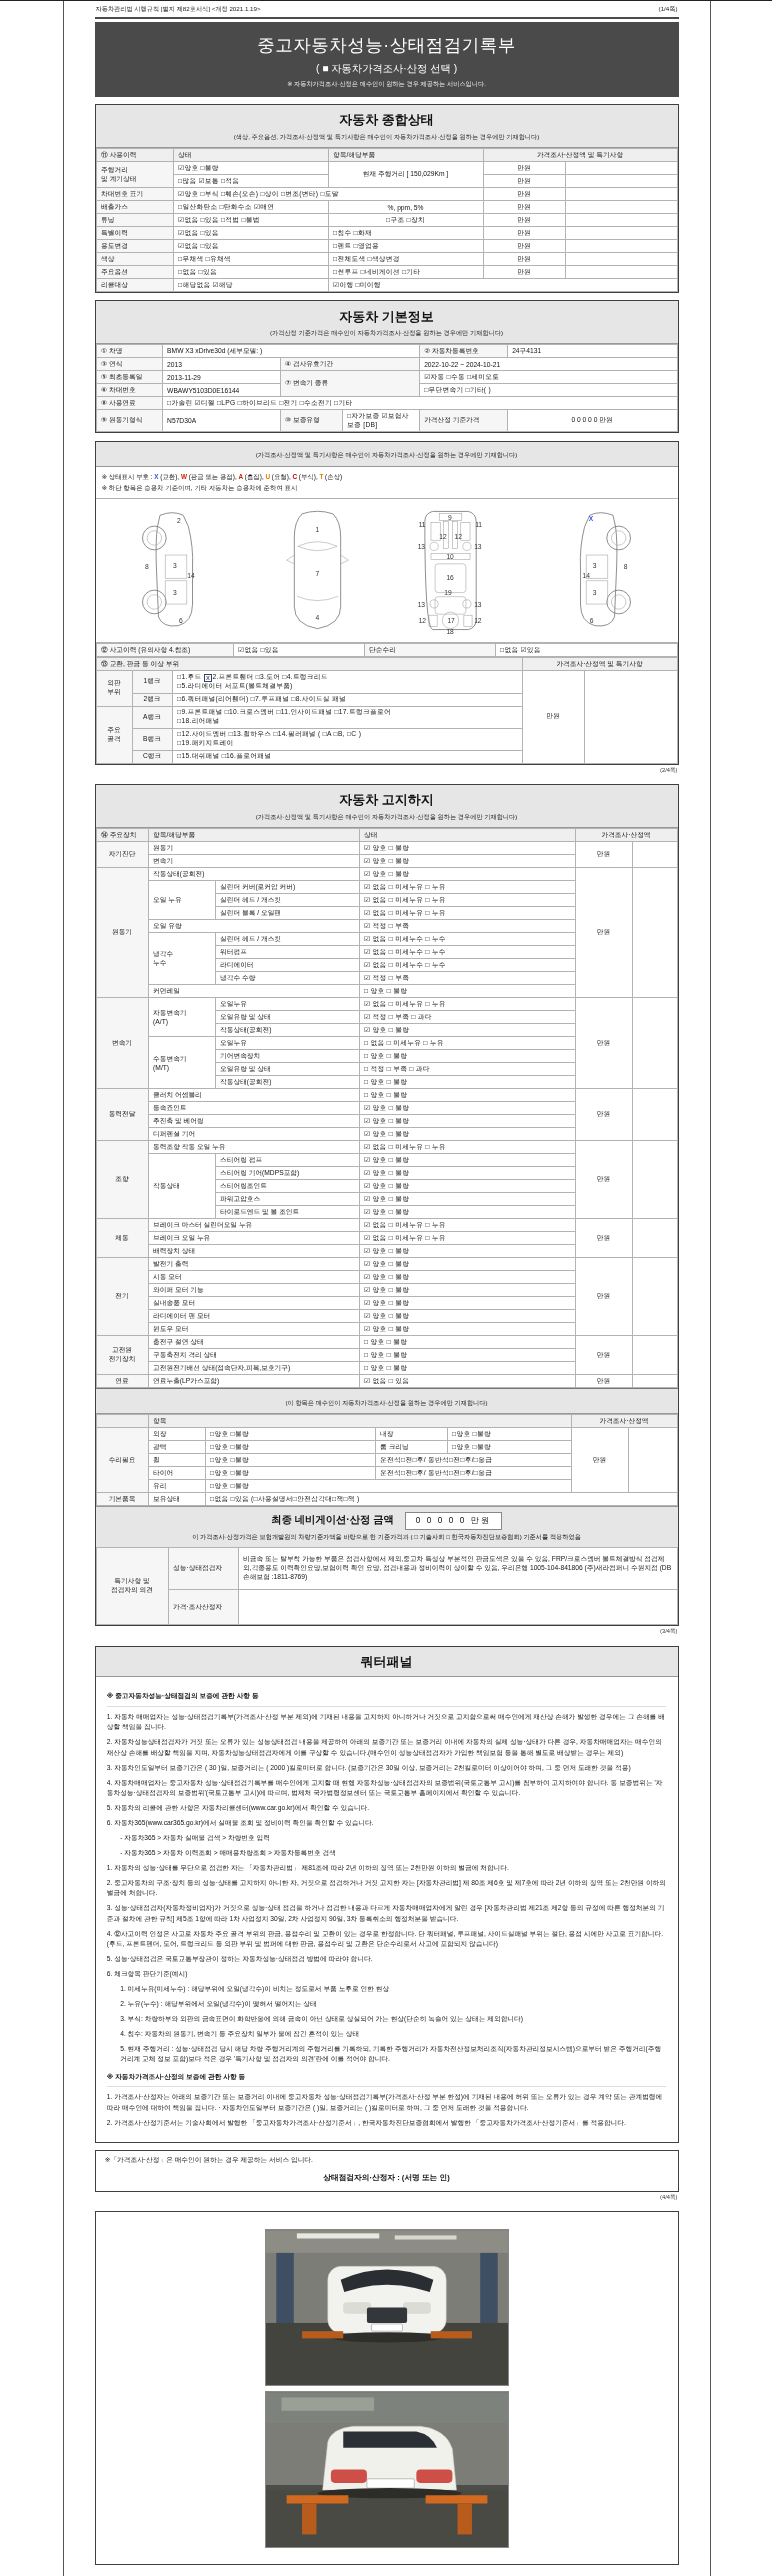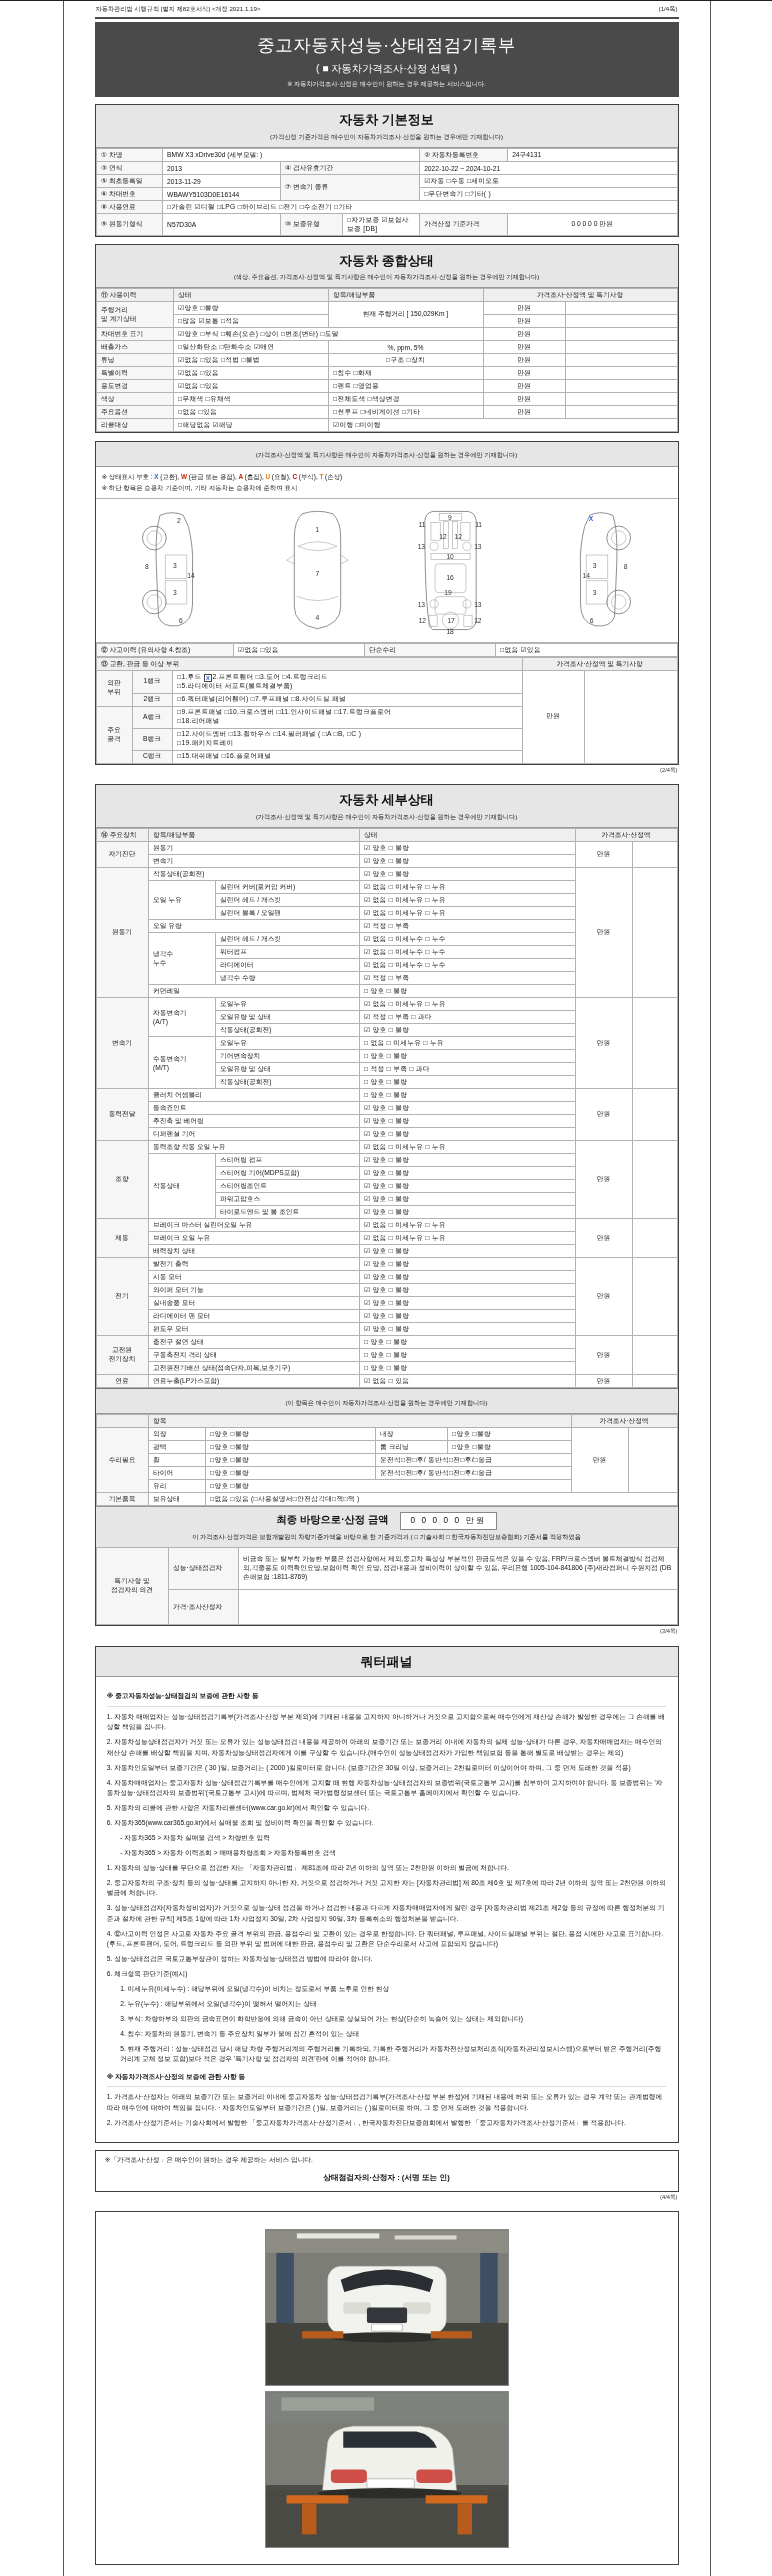"자동차 기본정보" div.sec { order: before "자동차 종합상태" -> after "자동차 종합상태" }
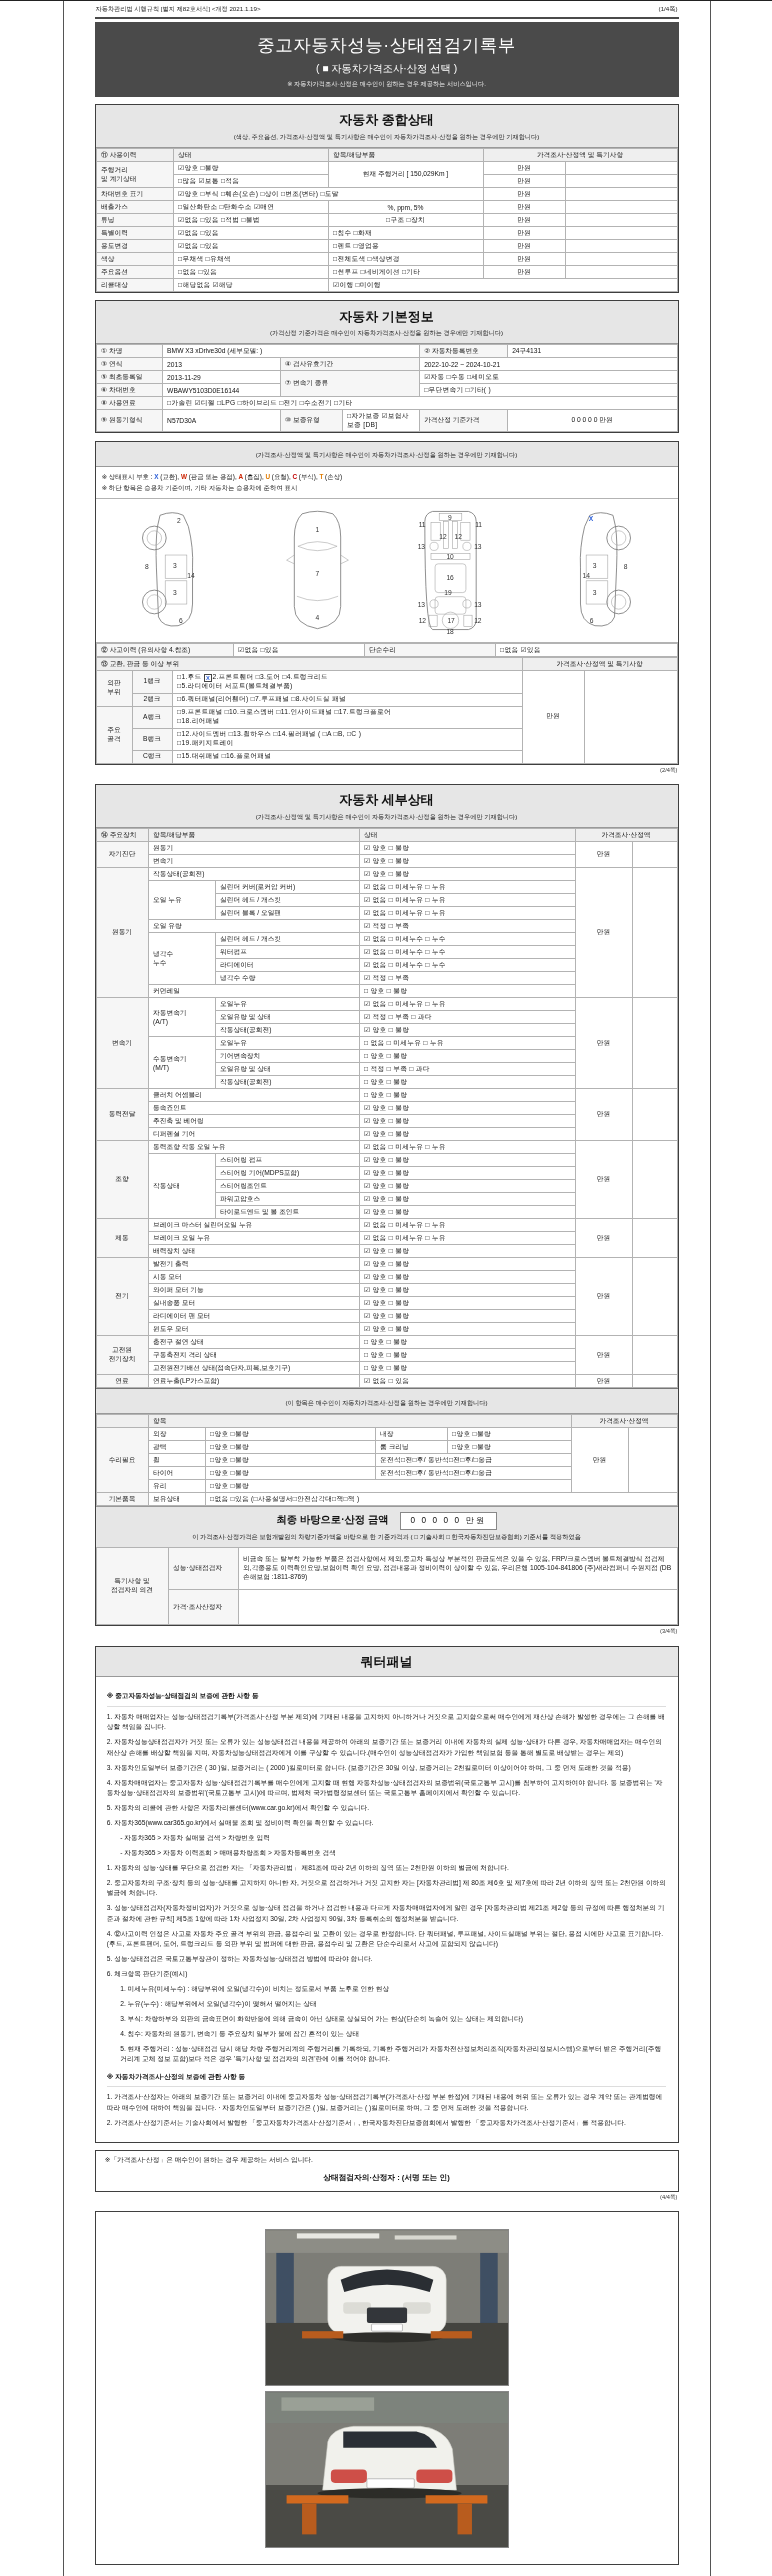"자동차 세부상태" div.h { text: 세부상태 -> 고지하지 }
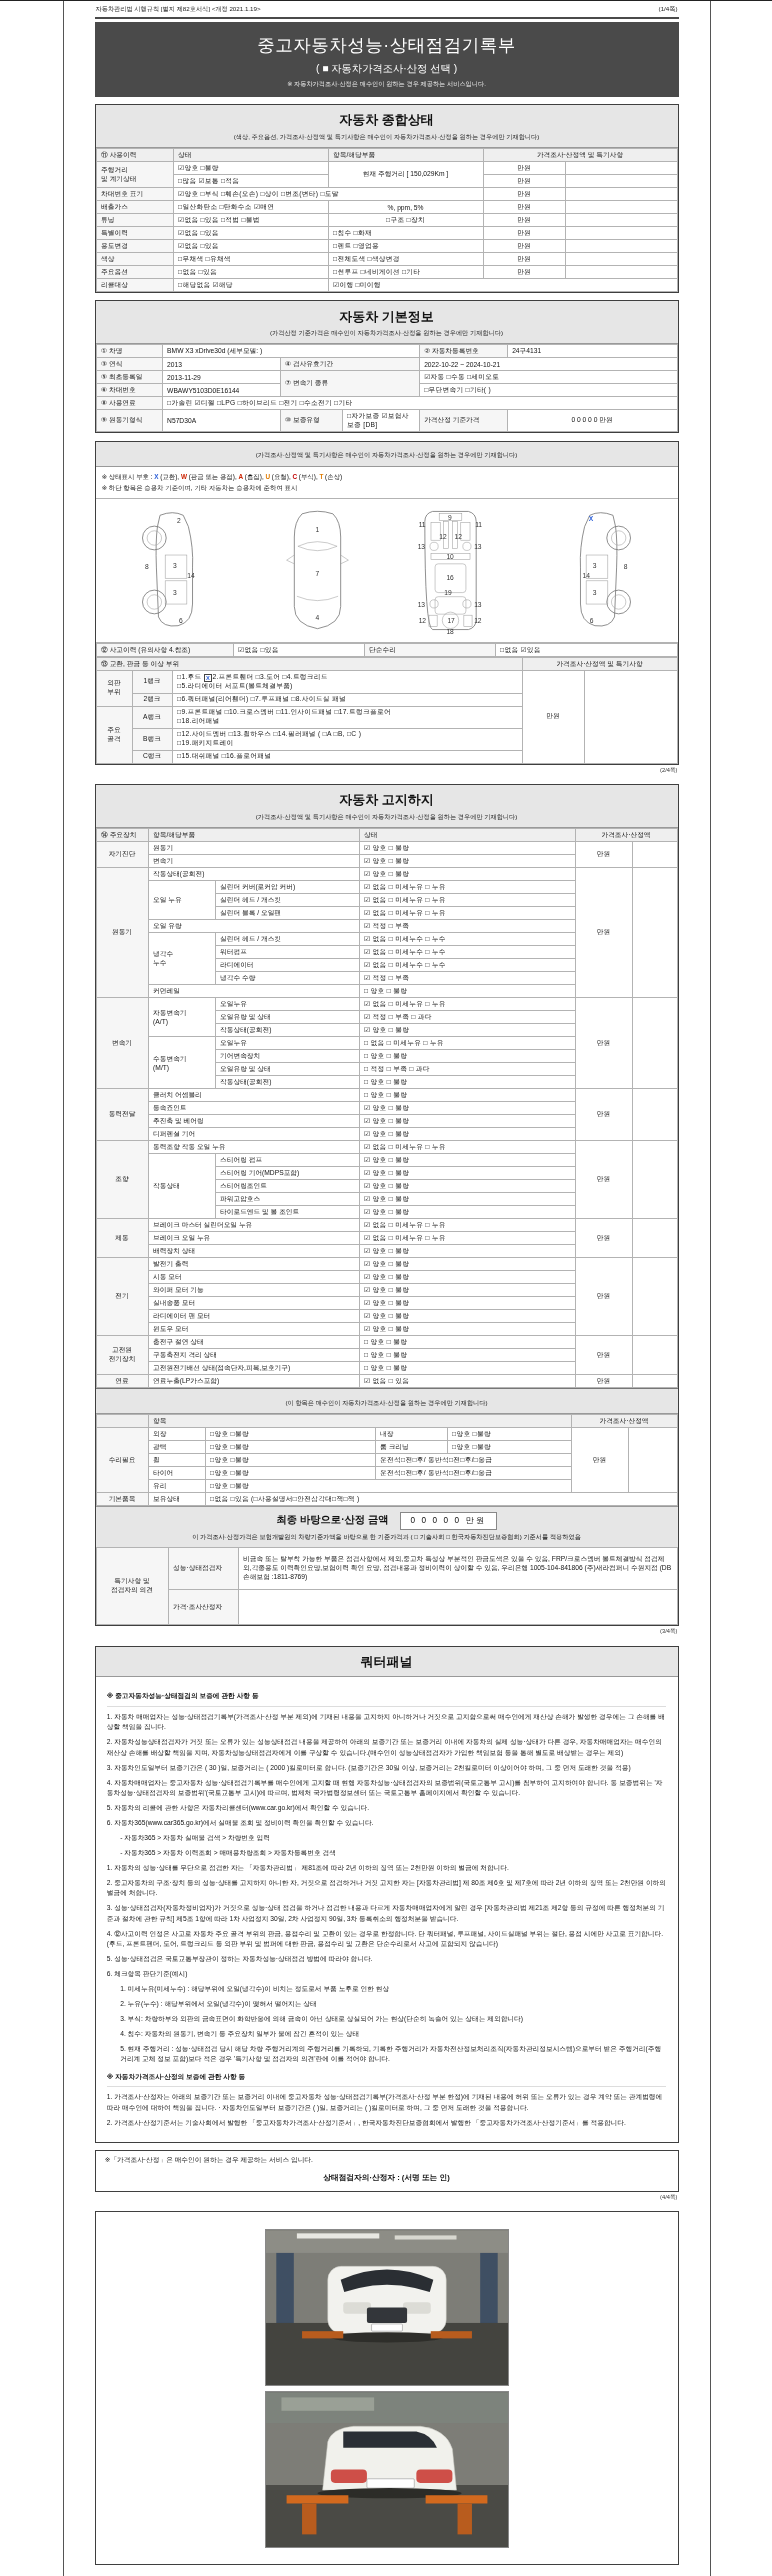"최종 바탕으로·산정 금액" span.big { text: 바탕으로 -> 네비게이션 }
